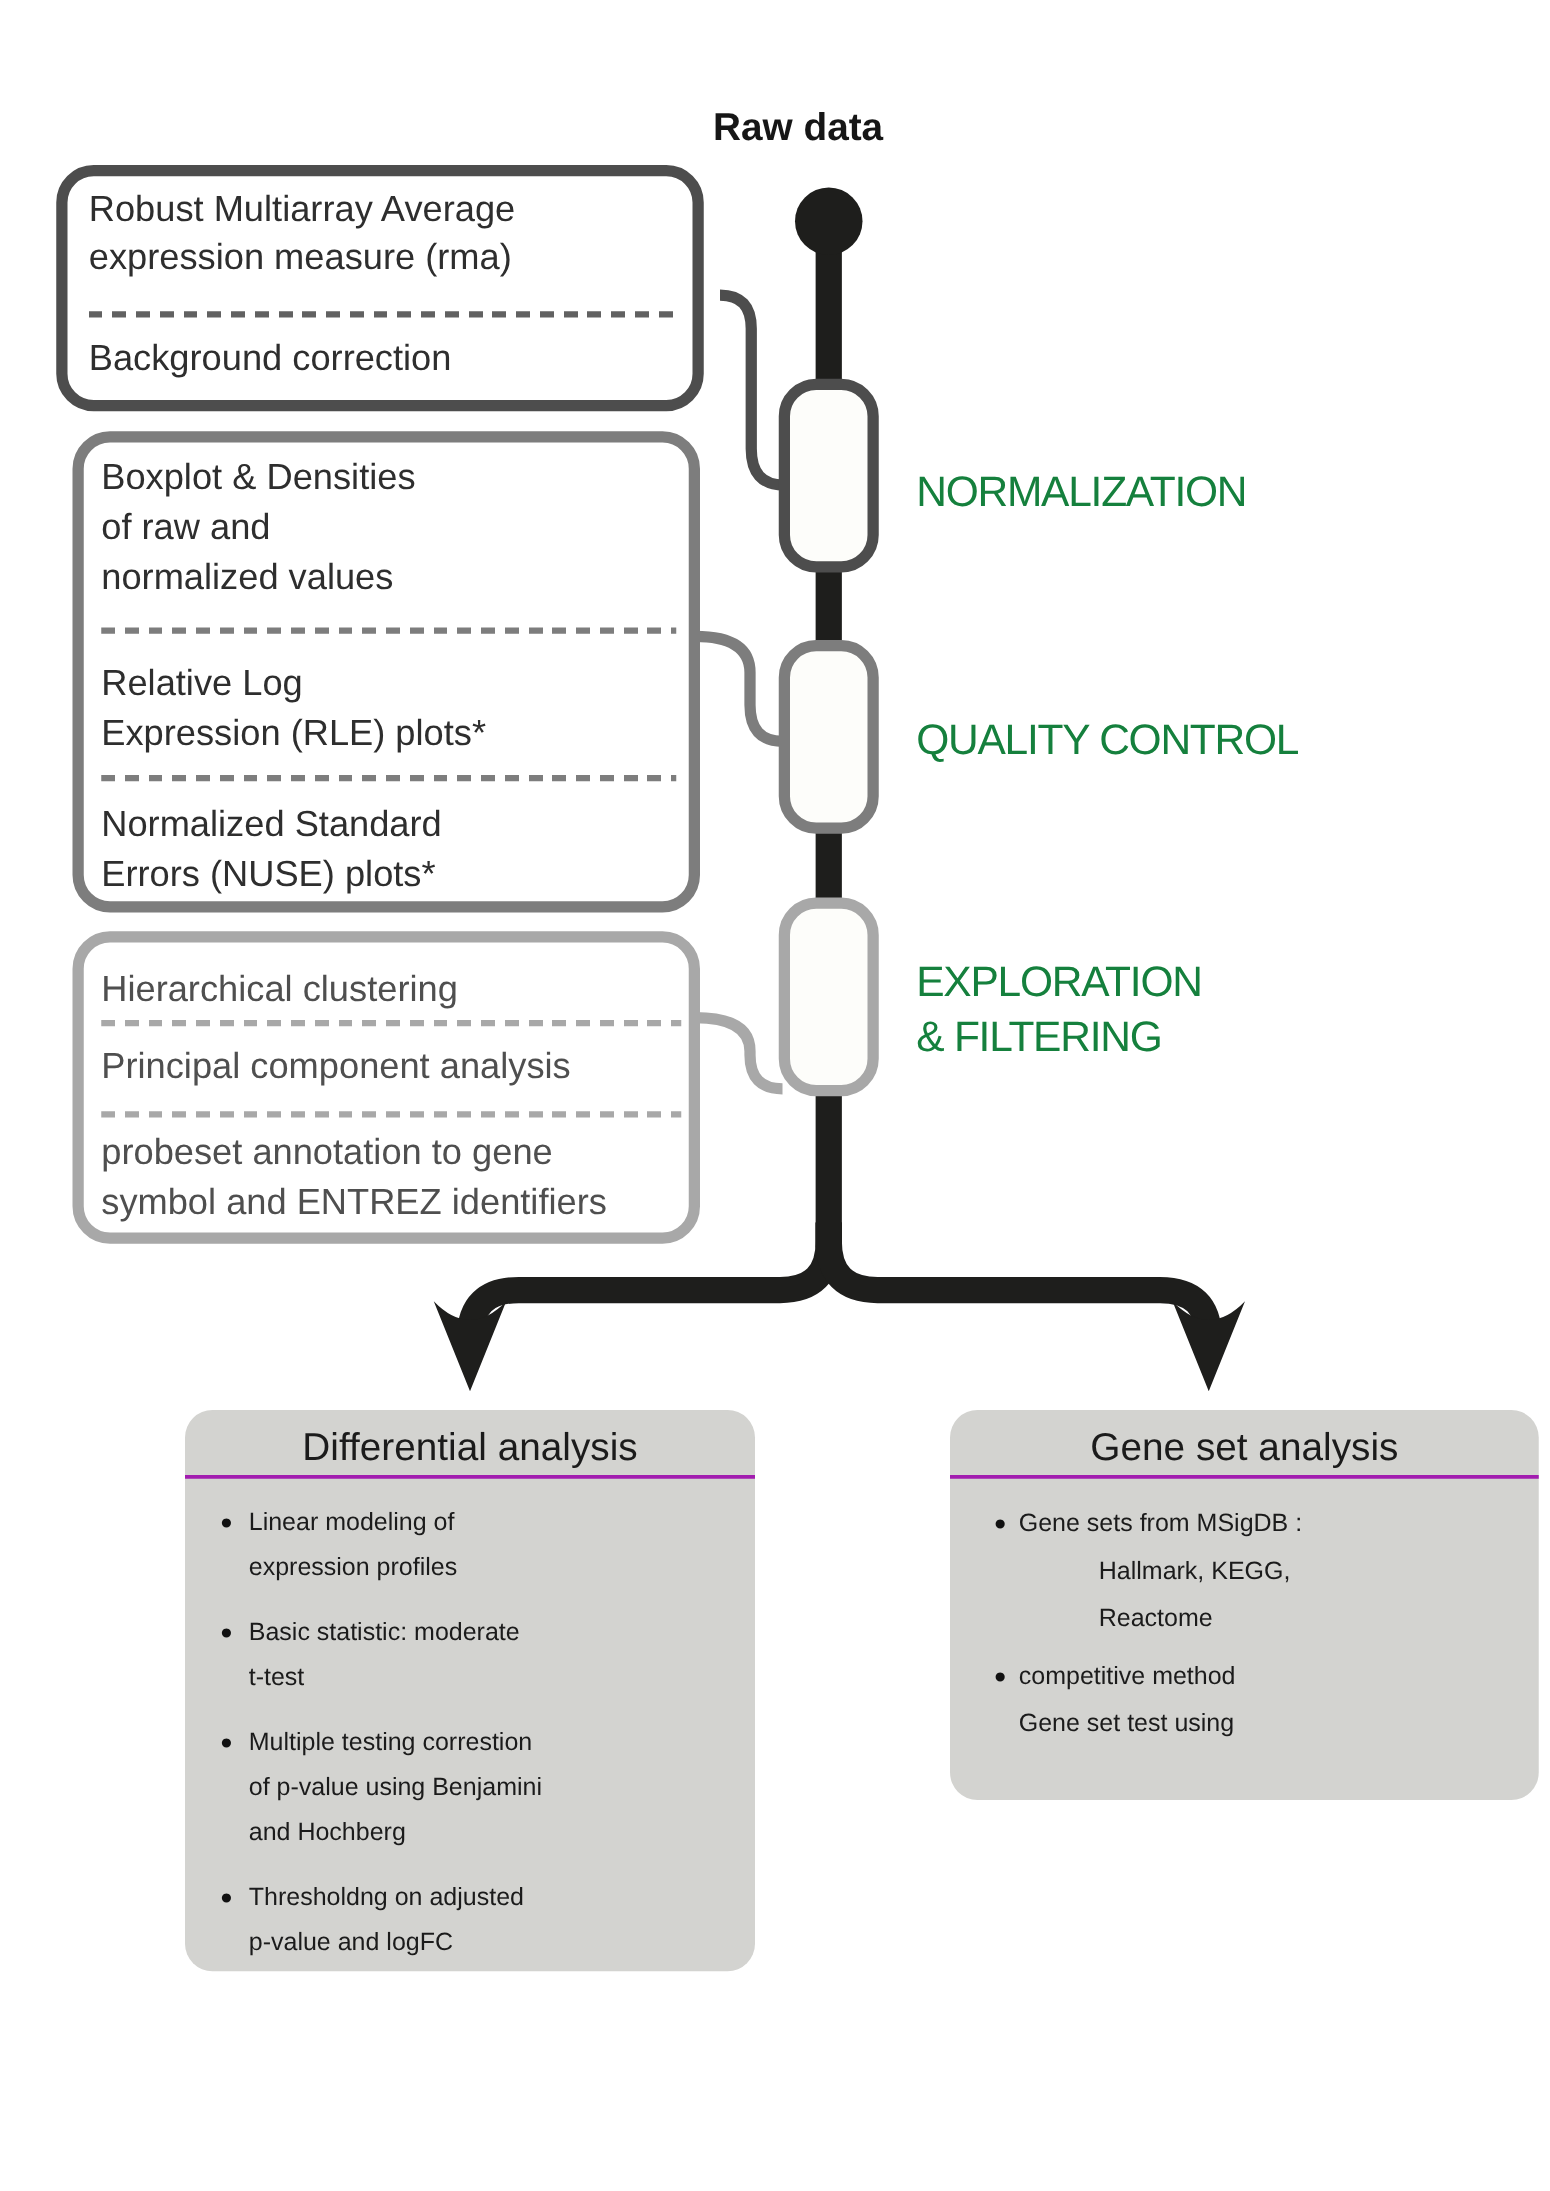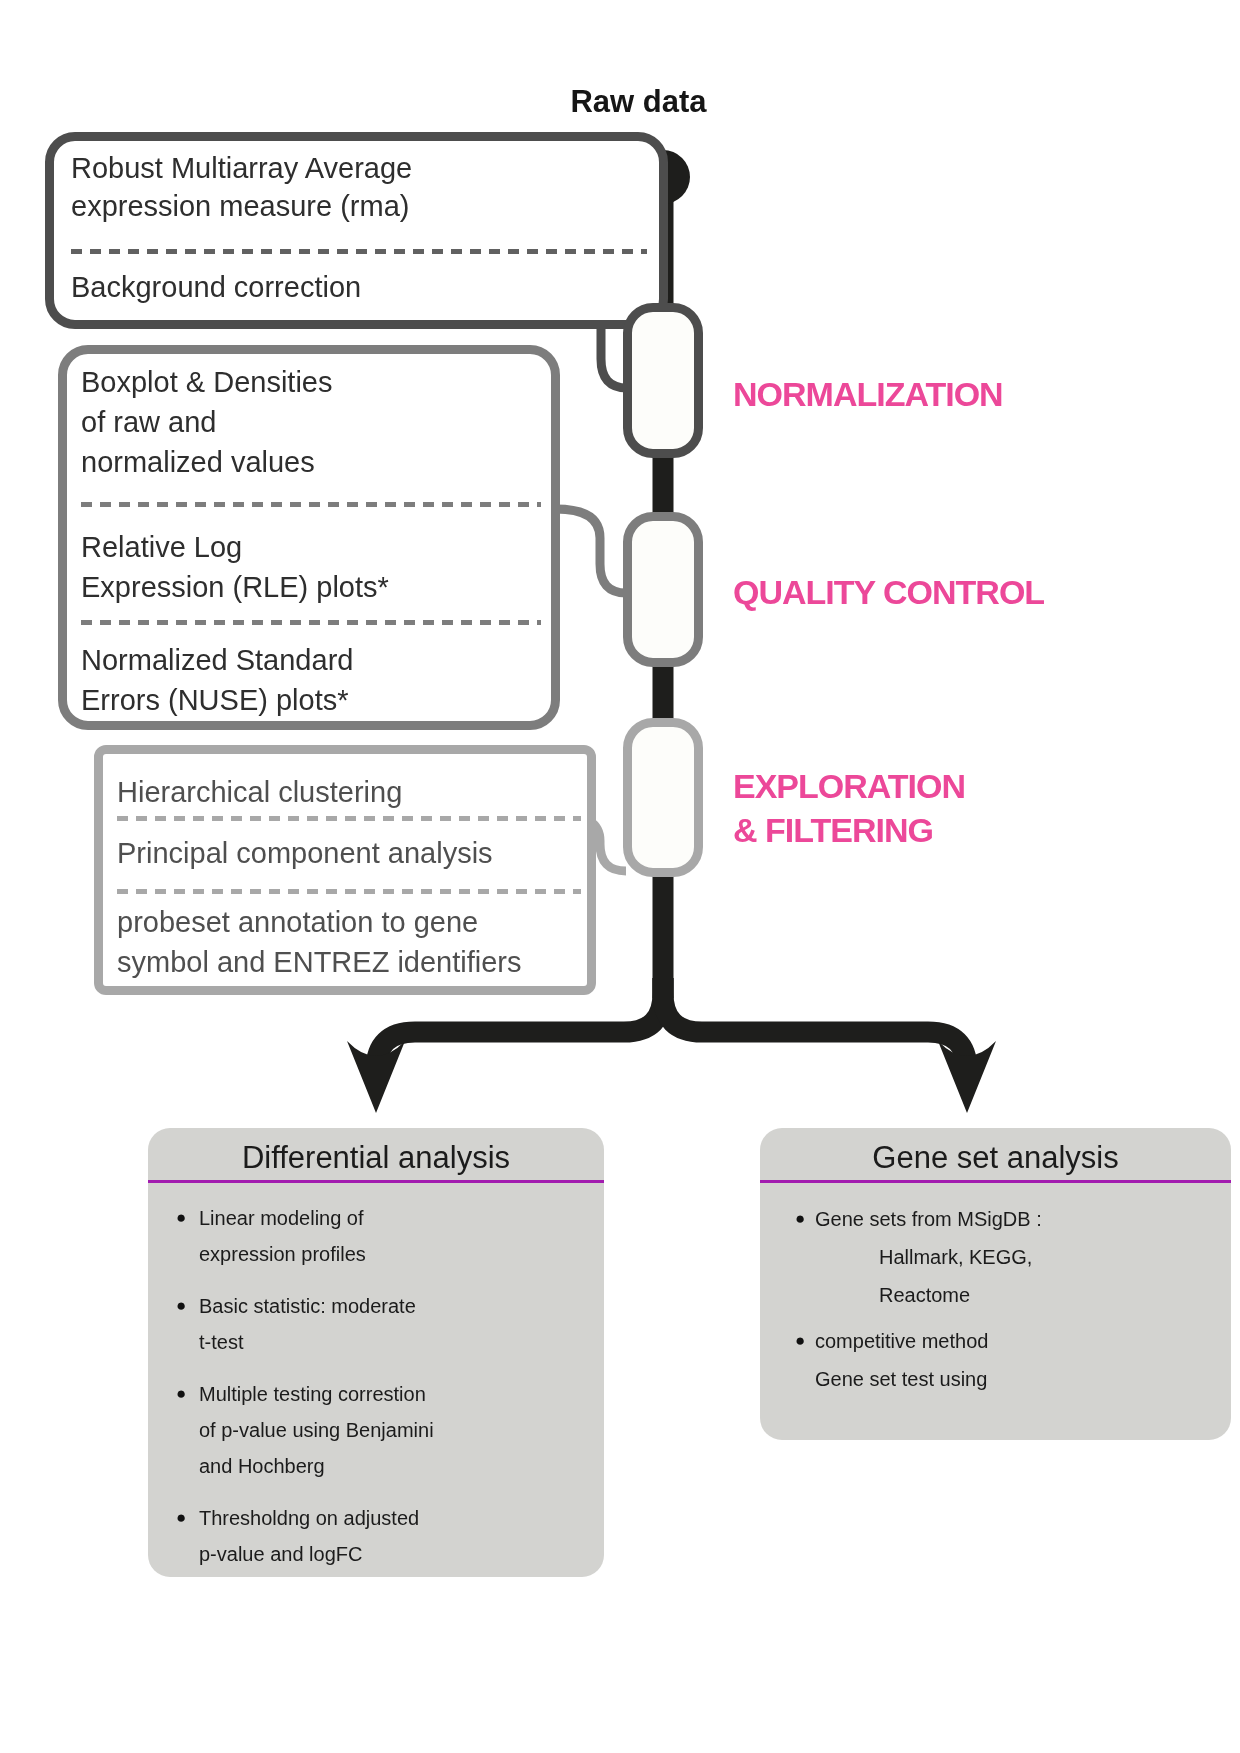"Robust Multiarray Average" .mbox1 { width: 623px -> 518px }
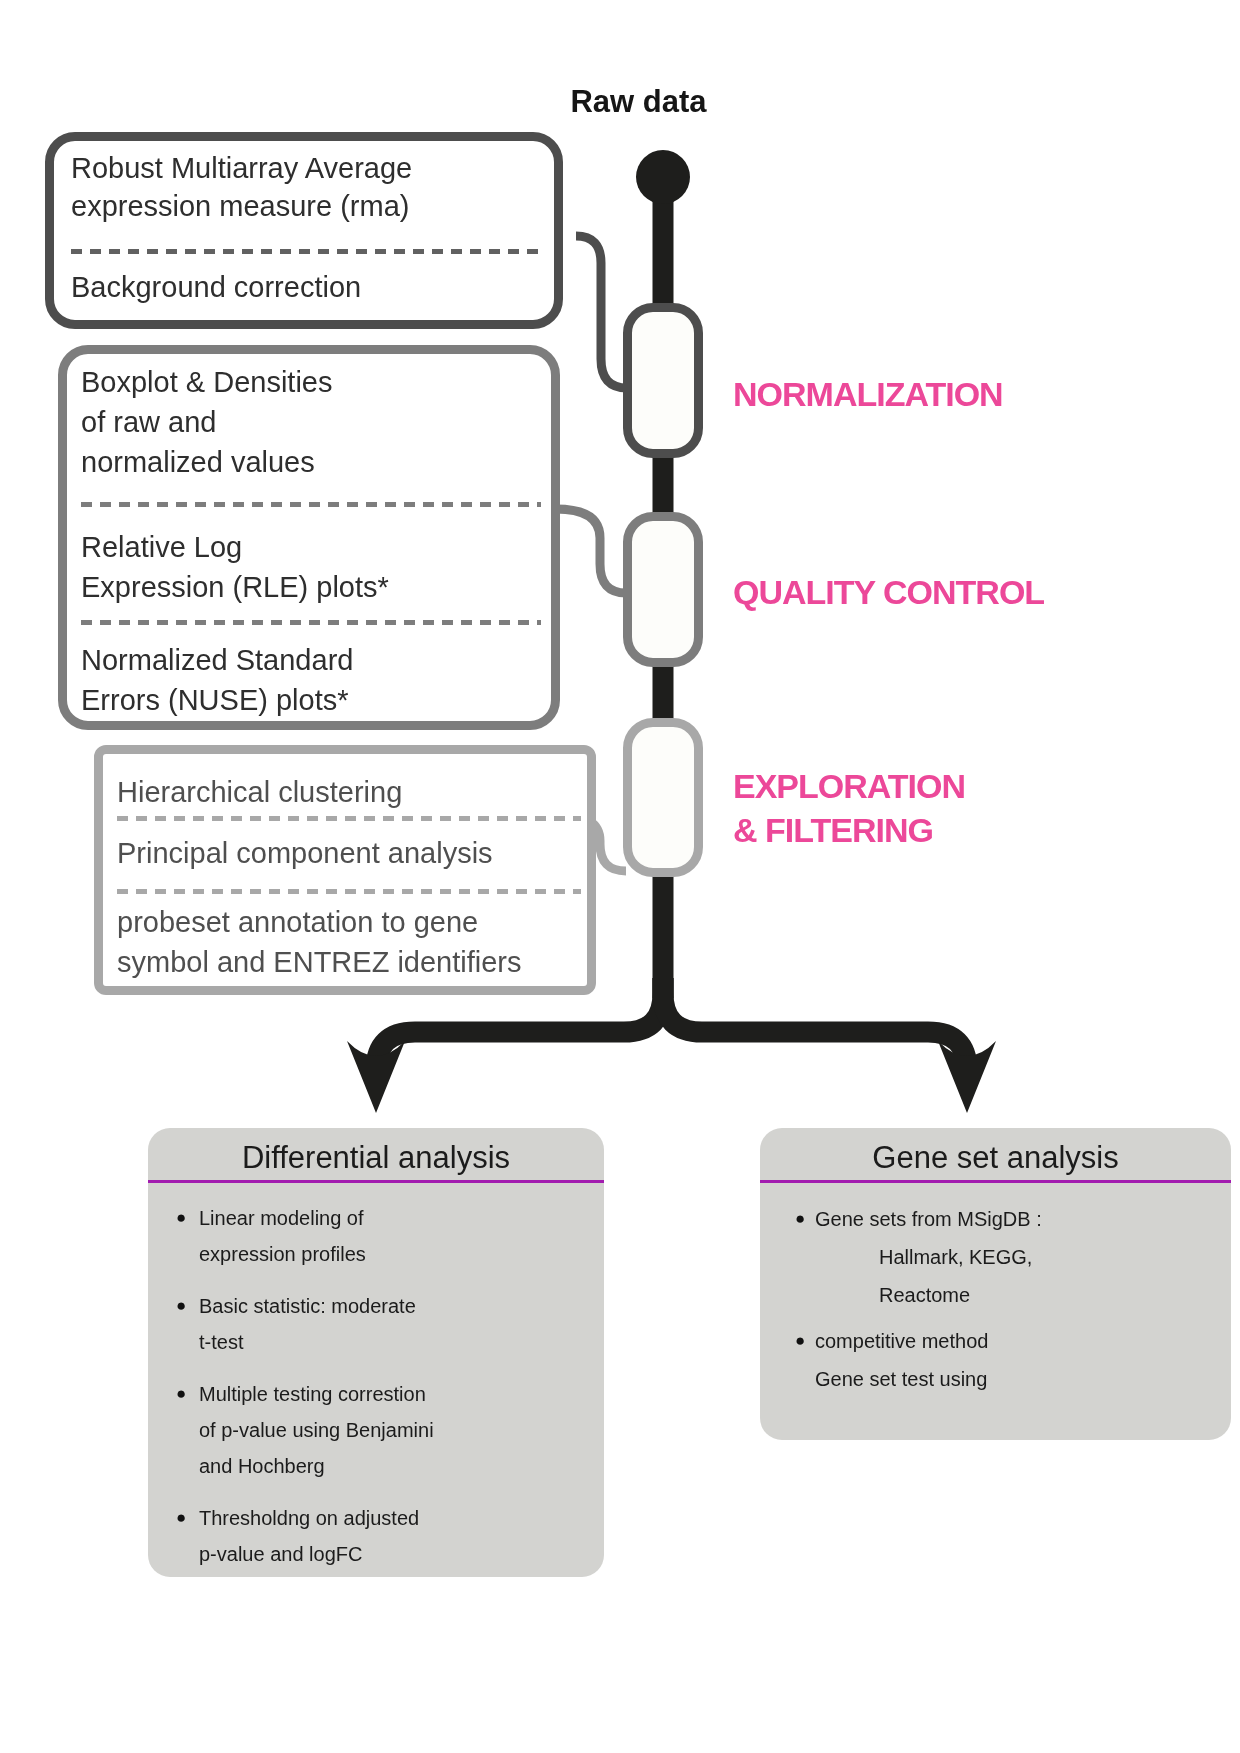"NORMALIZATION" .stage { color: #ec4899 -> #15803d; font-weight: bold -> normal }
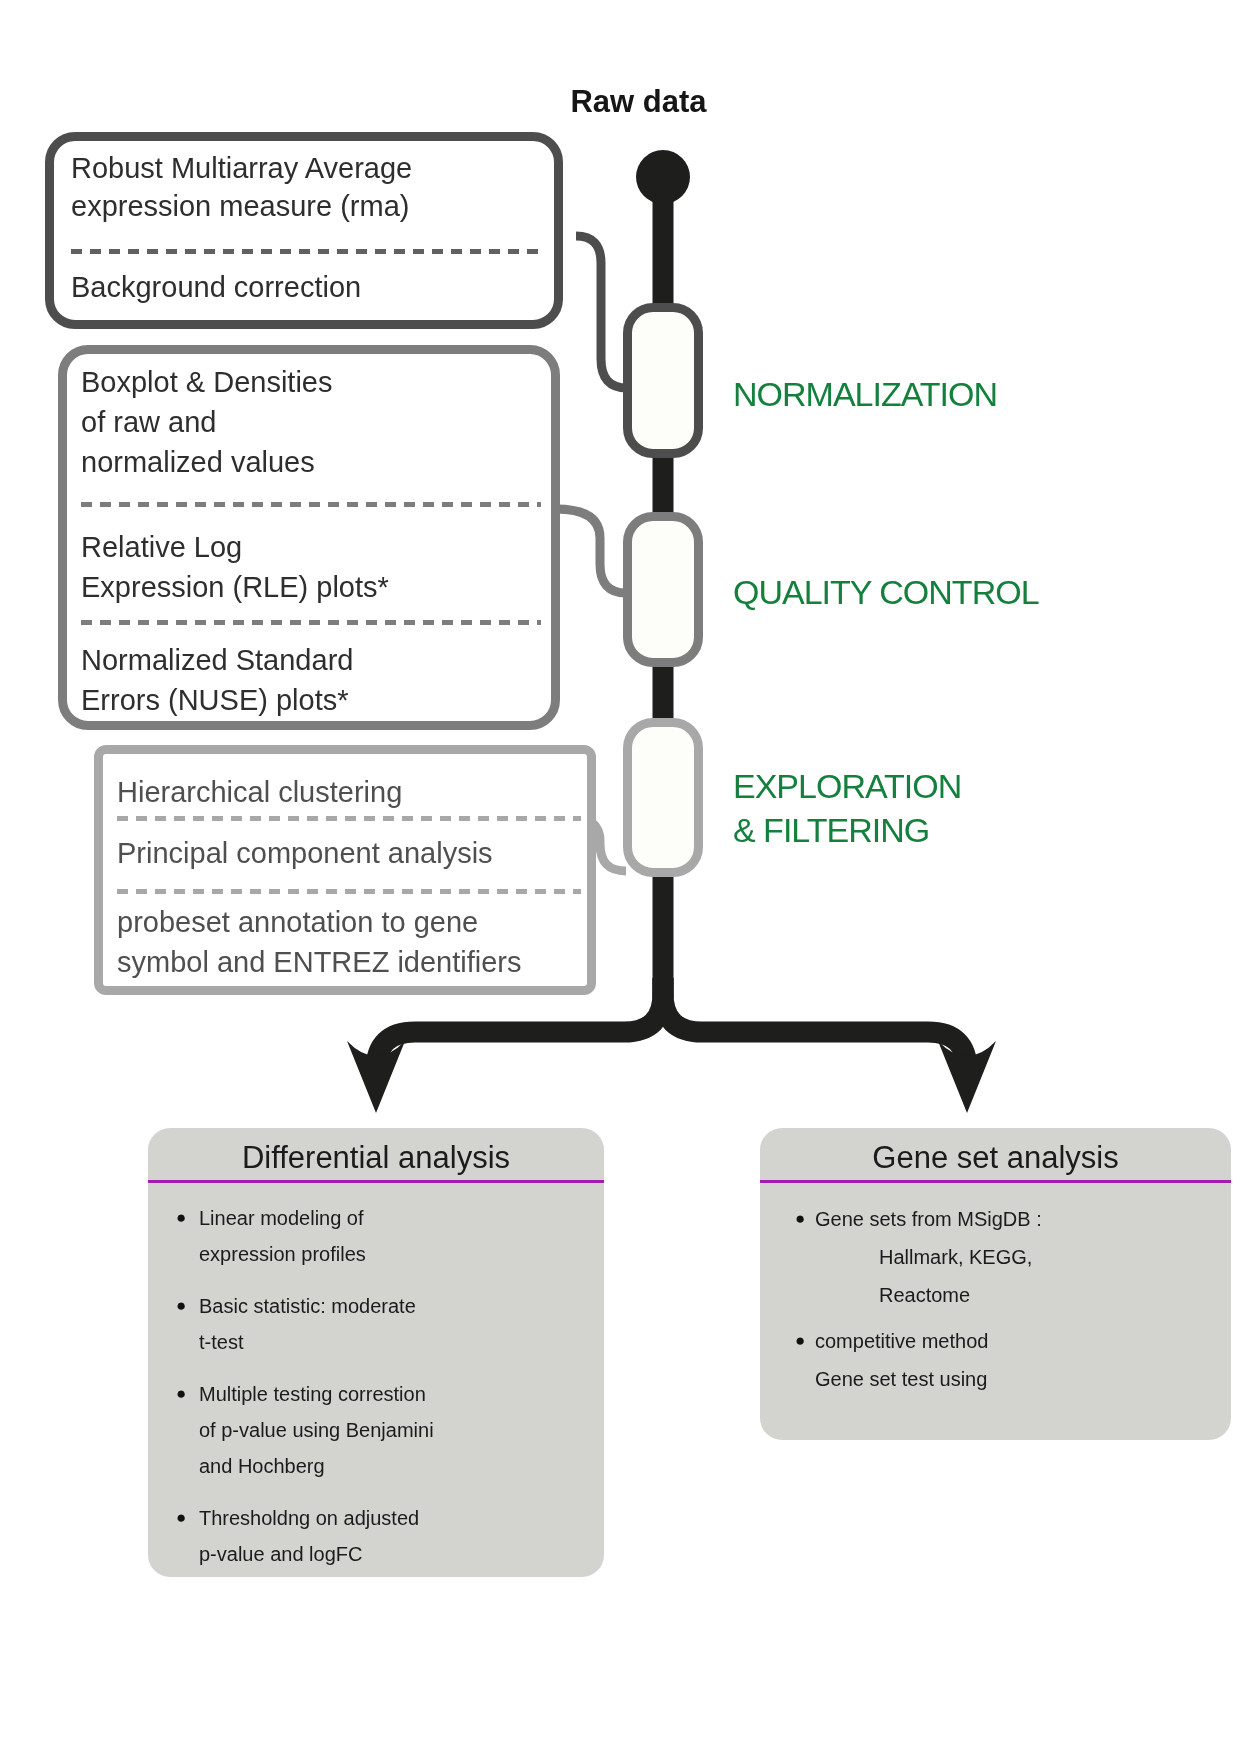"Hierarchical clustering" .mbox3 { border-radius: 12px -> 30px; margin-left: 36px -> none }
